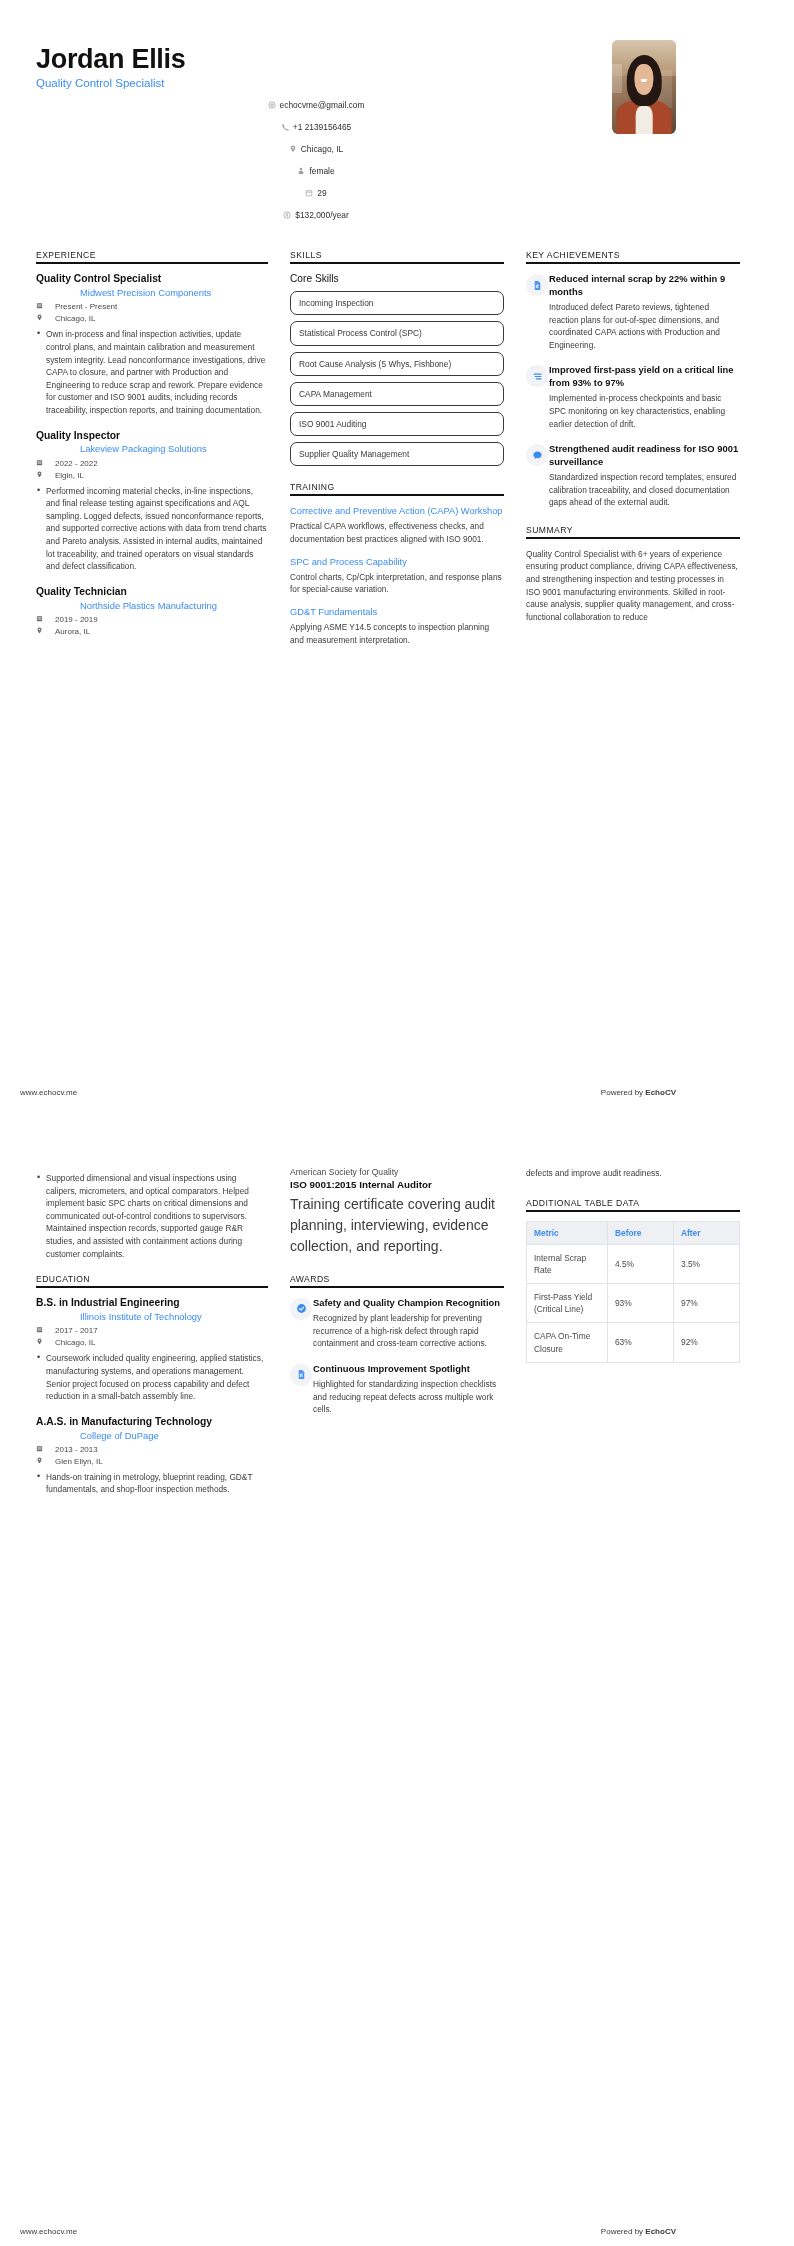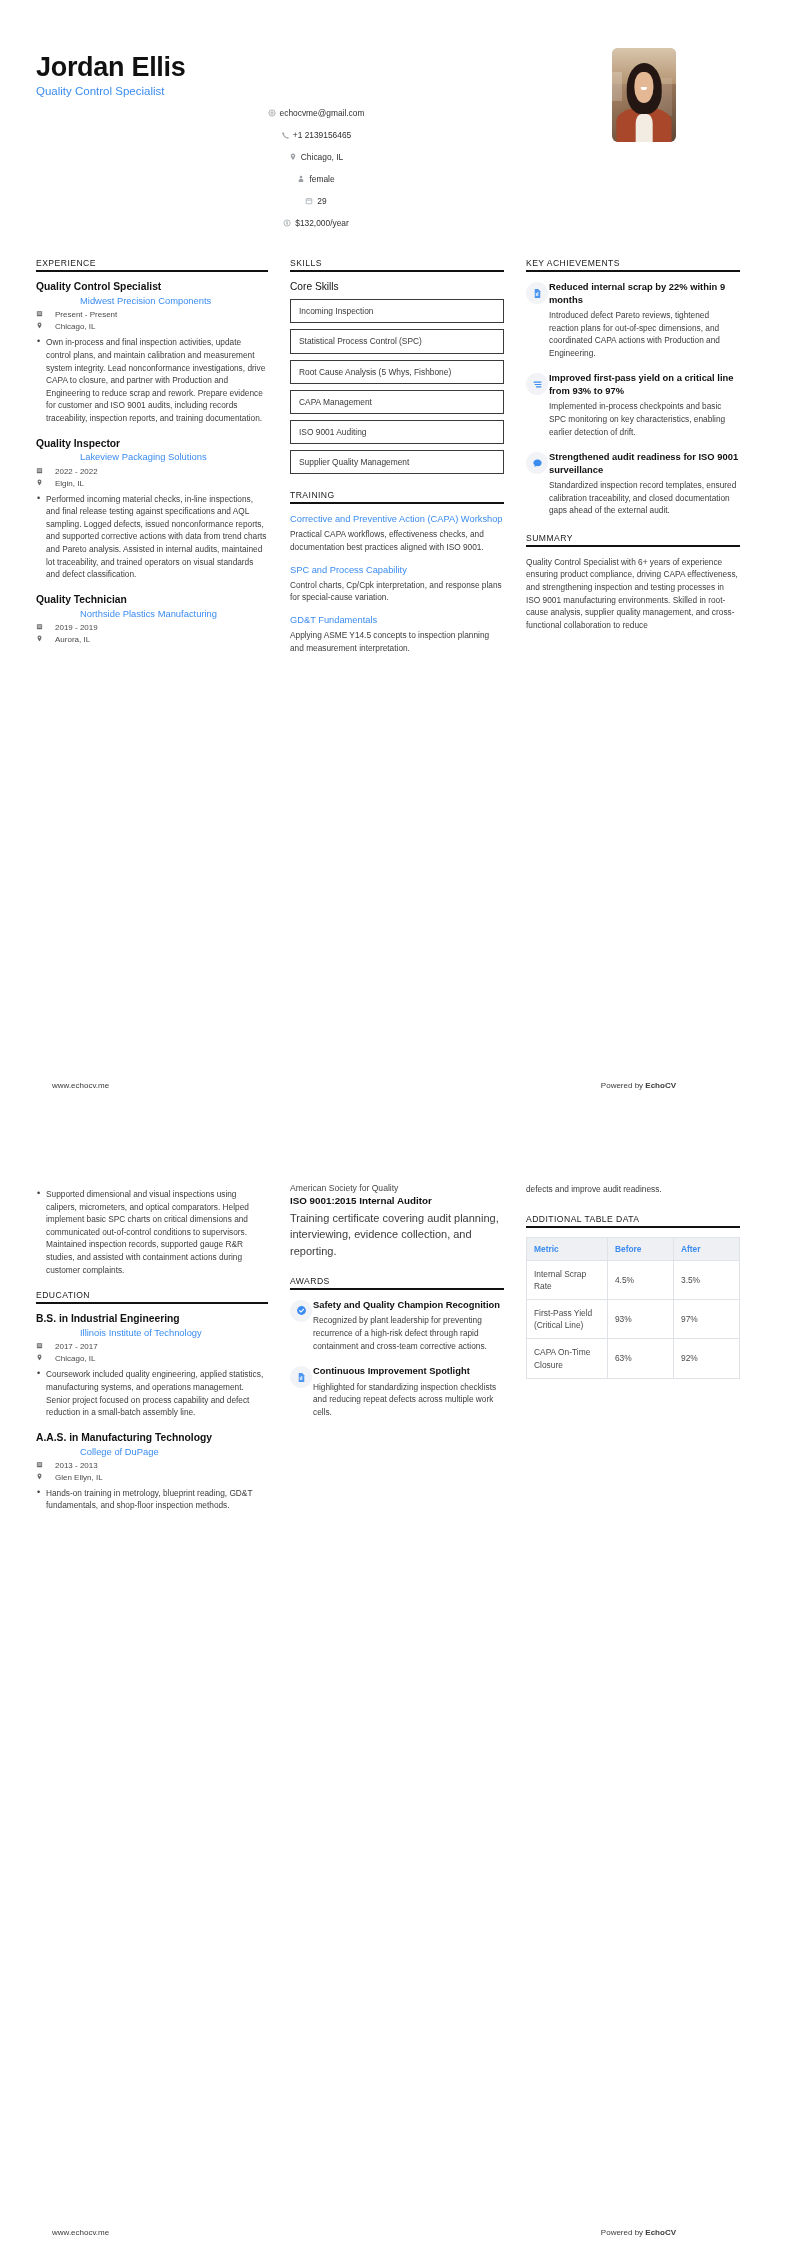"Jordan Ellis" .page { margin-top: 8px -> none }
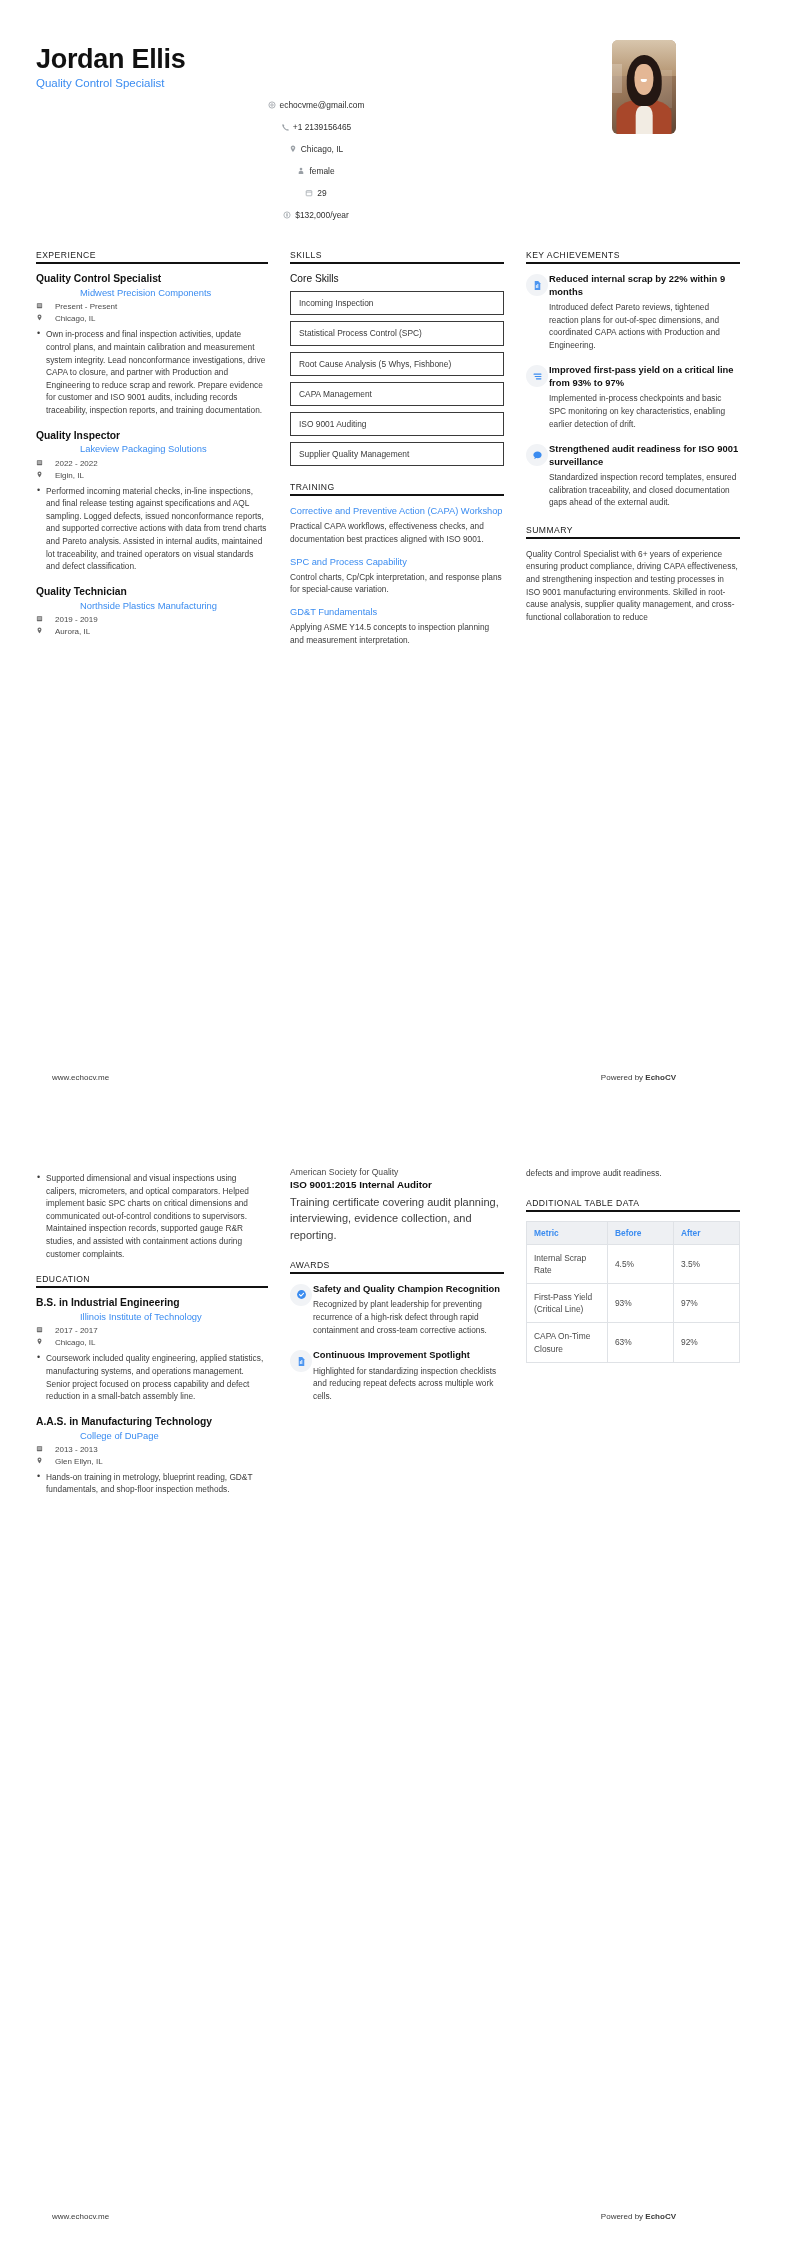"Incoming Inspection" .skill-chip { border-radius: 0 -> 7px }
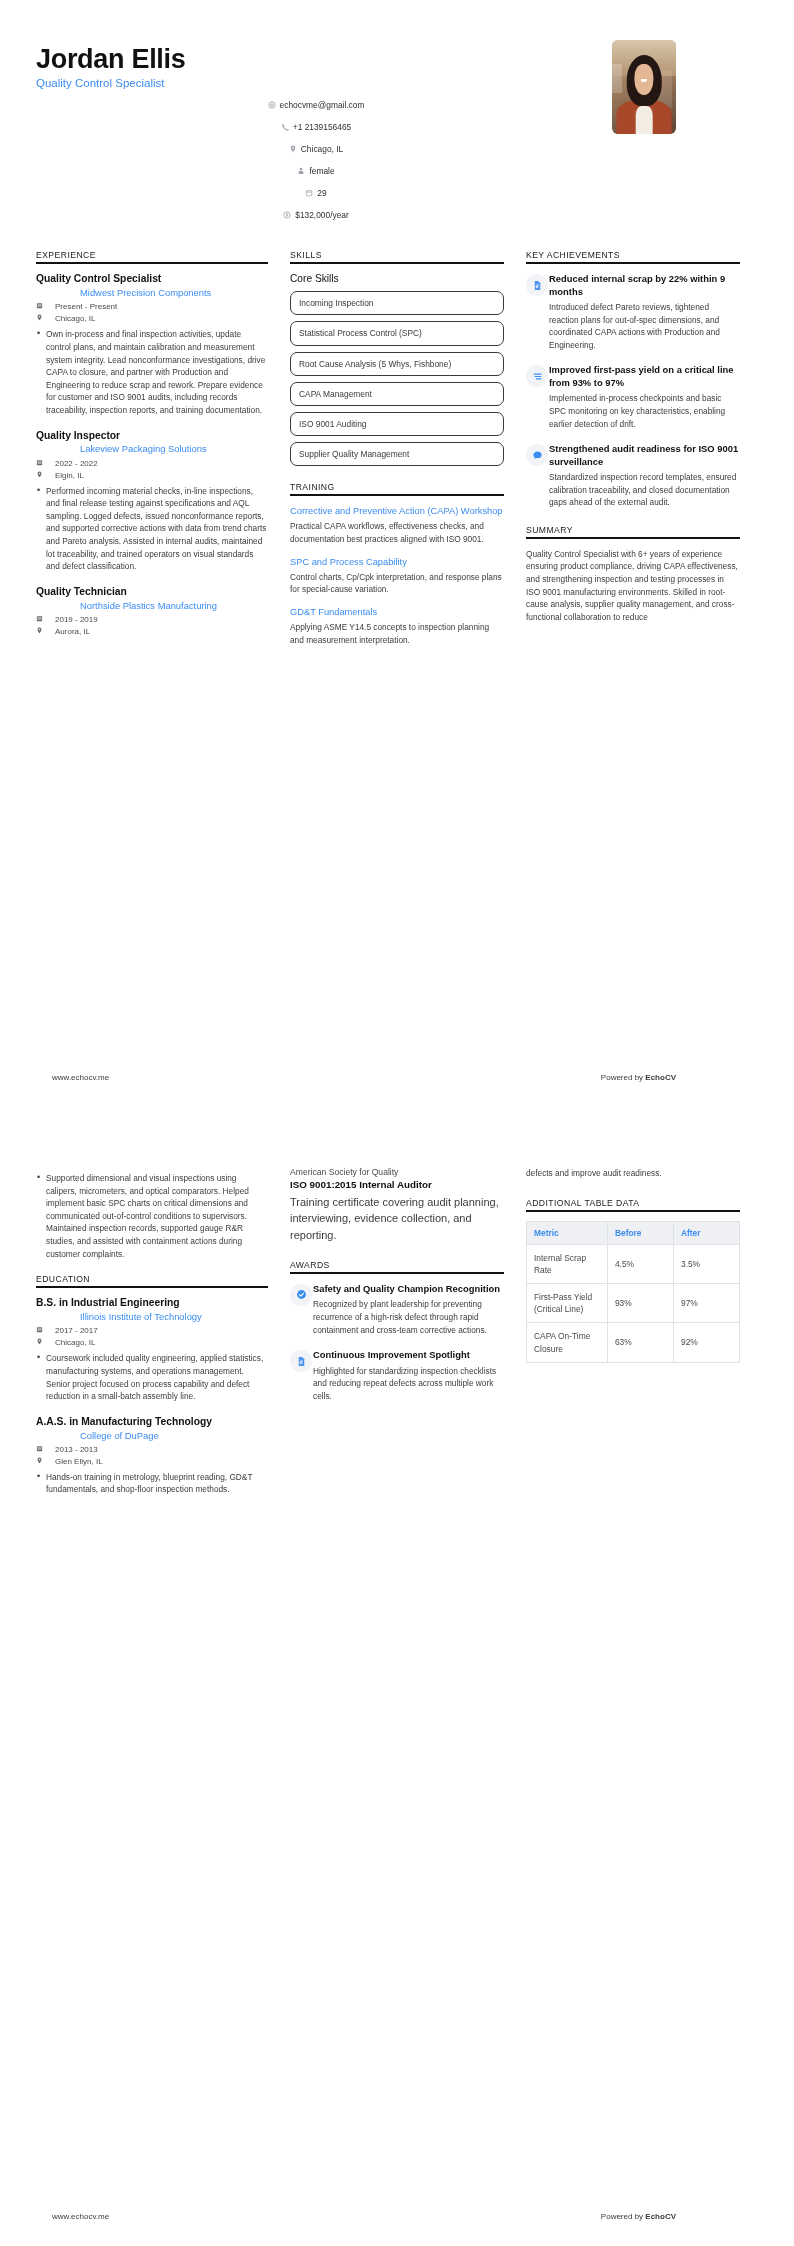"www.echocv.me" .footer { bottom: 15px -> 0; padding: 0 36px 26px 52px -> 0 36px 26px 20px }
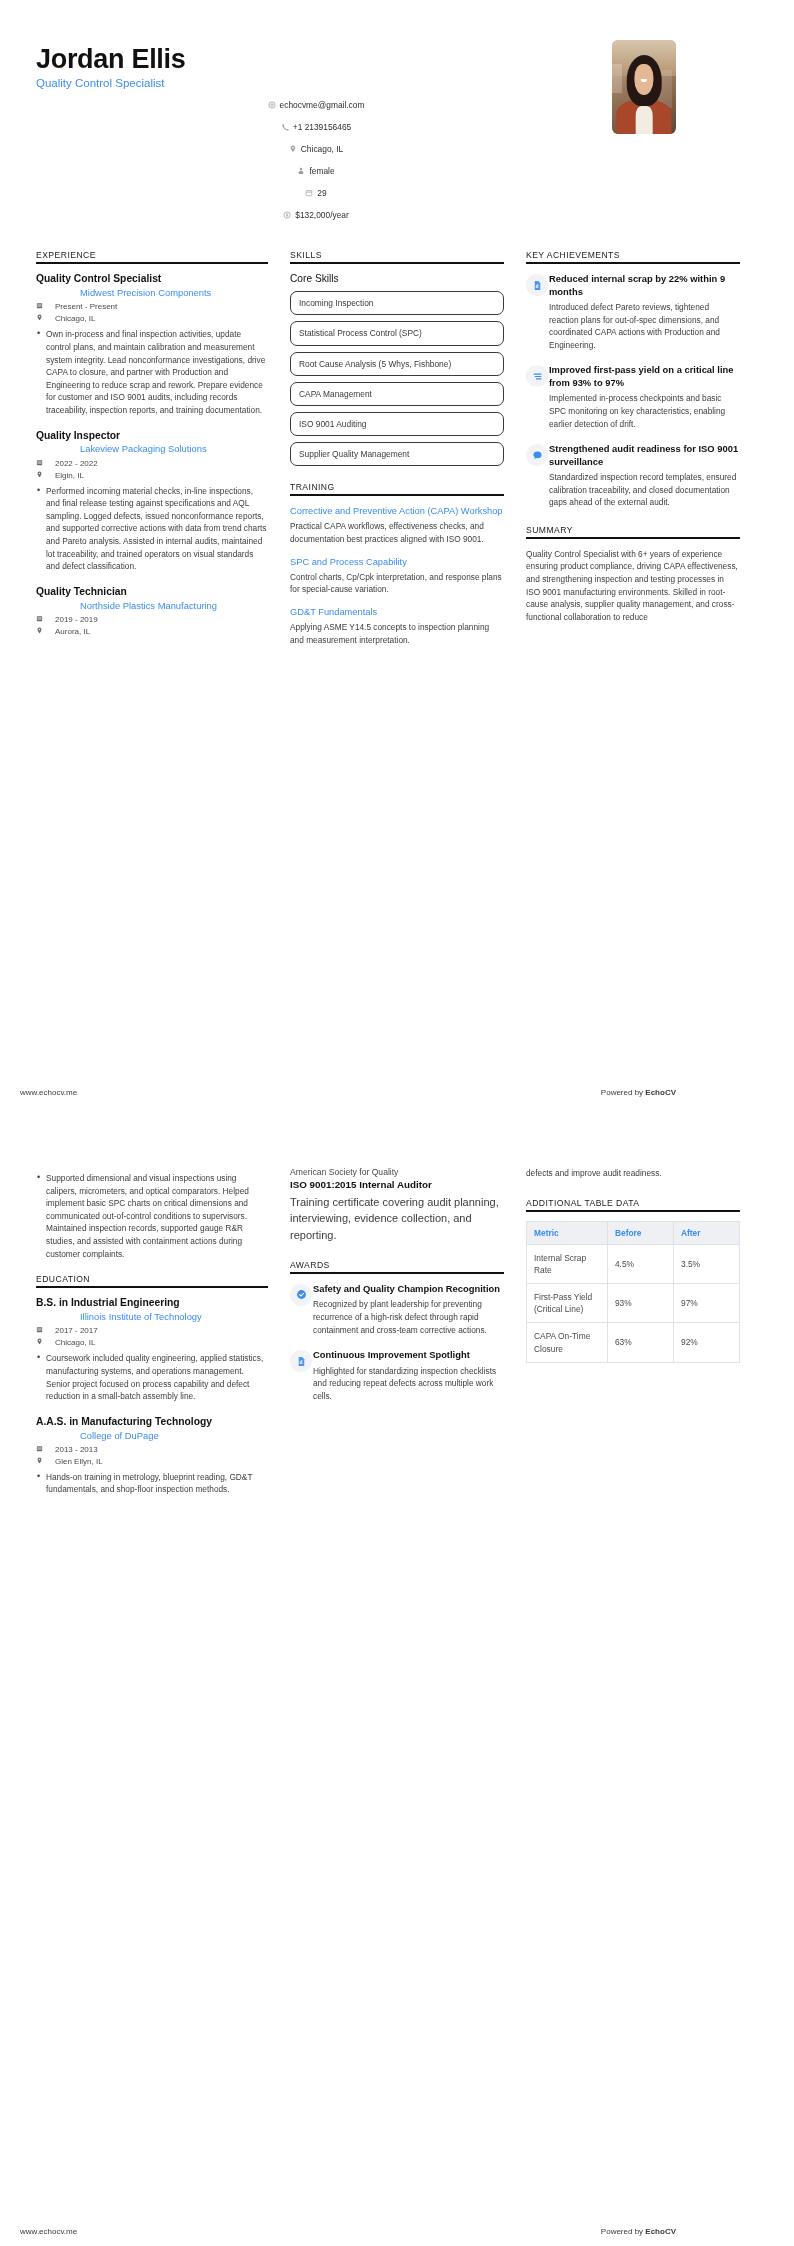"Training certificate covering audit" .cert-desc { font-size: 11px -> 14px }
